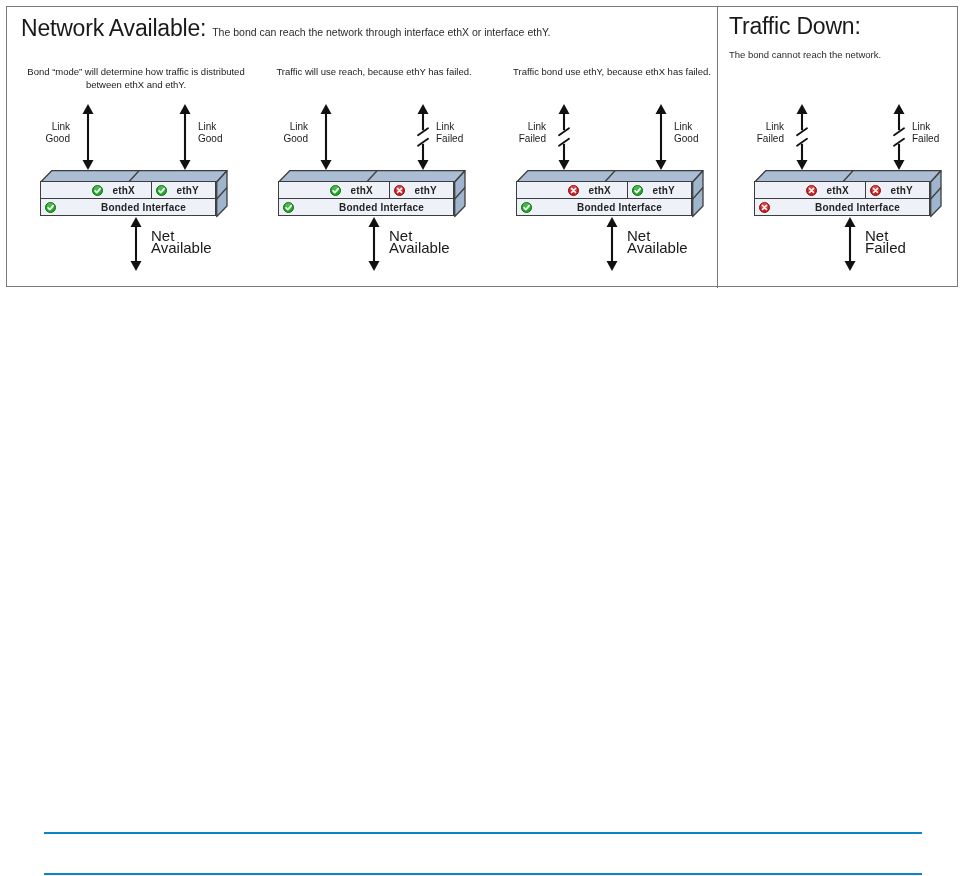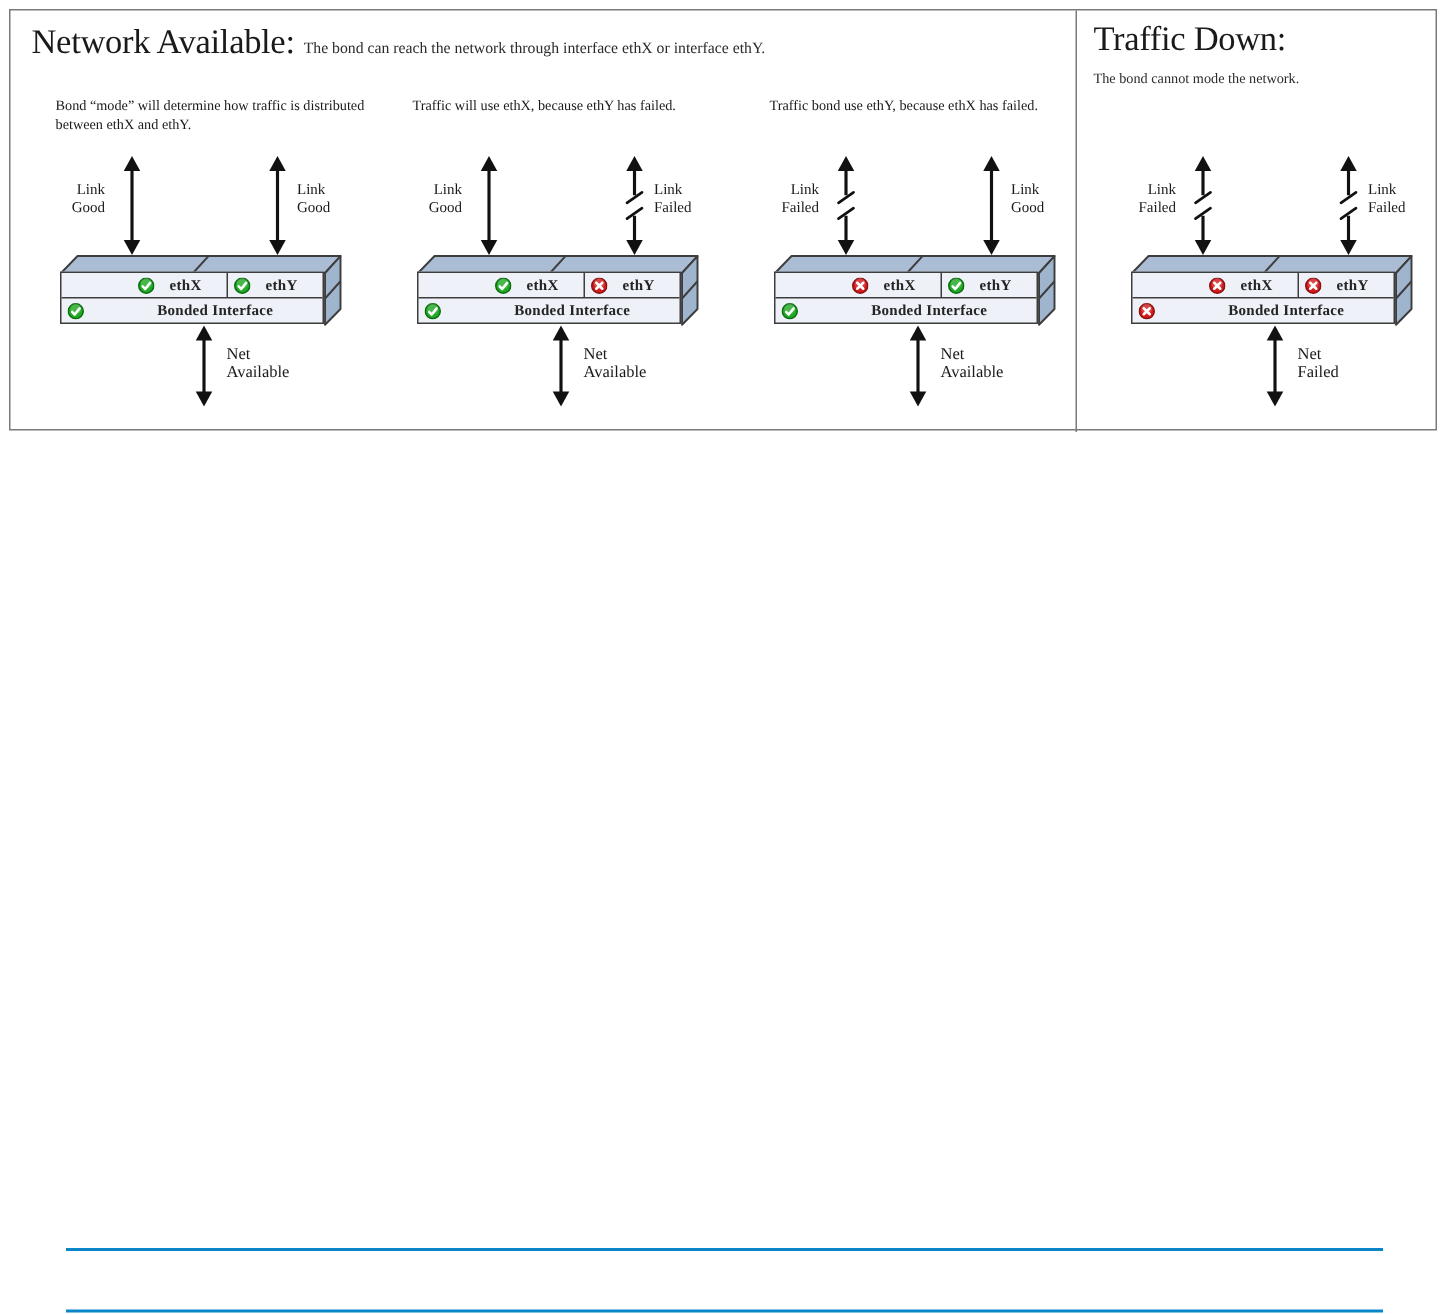"Network Available: The bond can" #figure { font-family: Liberation Serif, serif -> none }
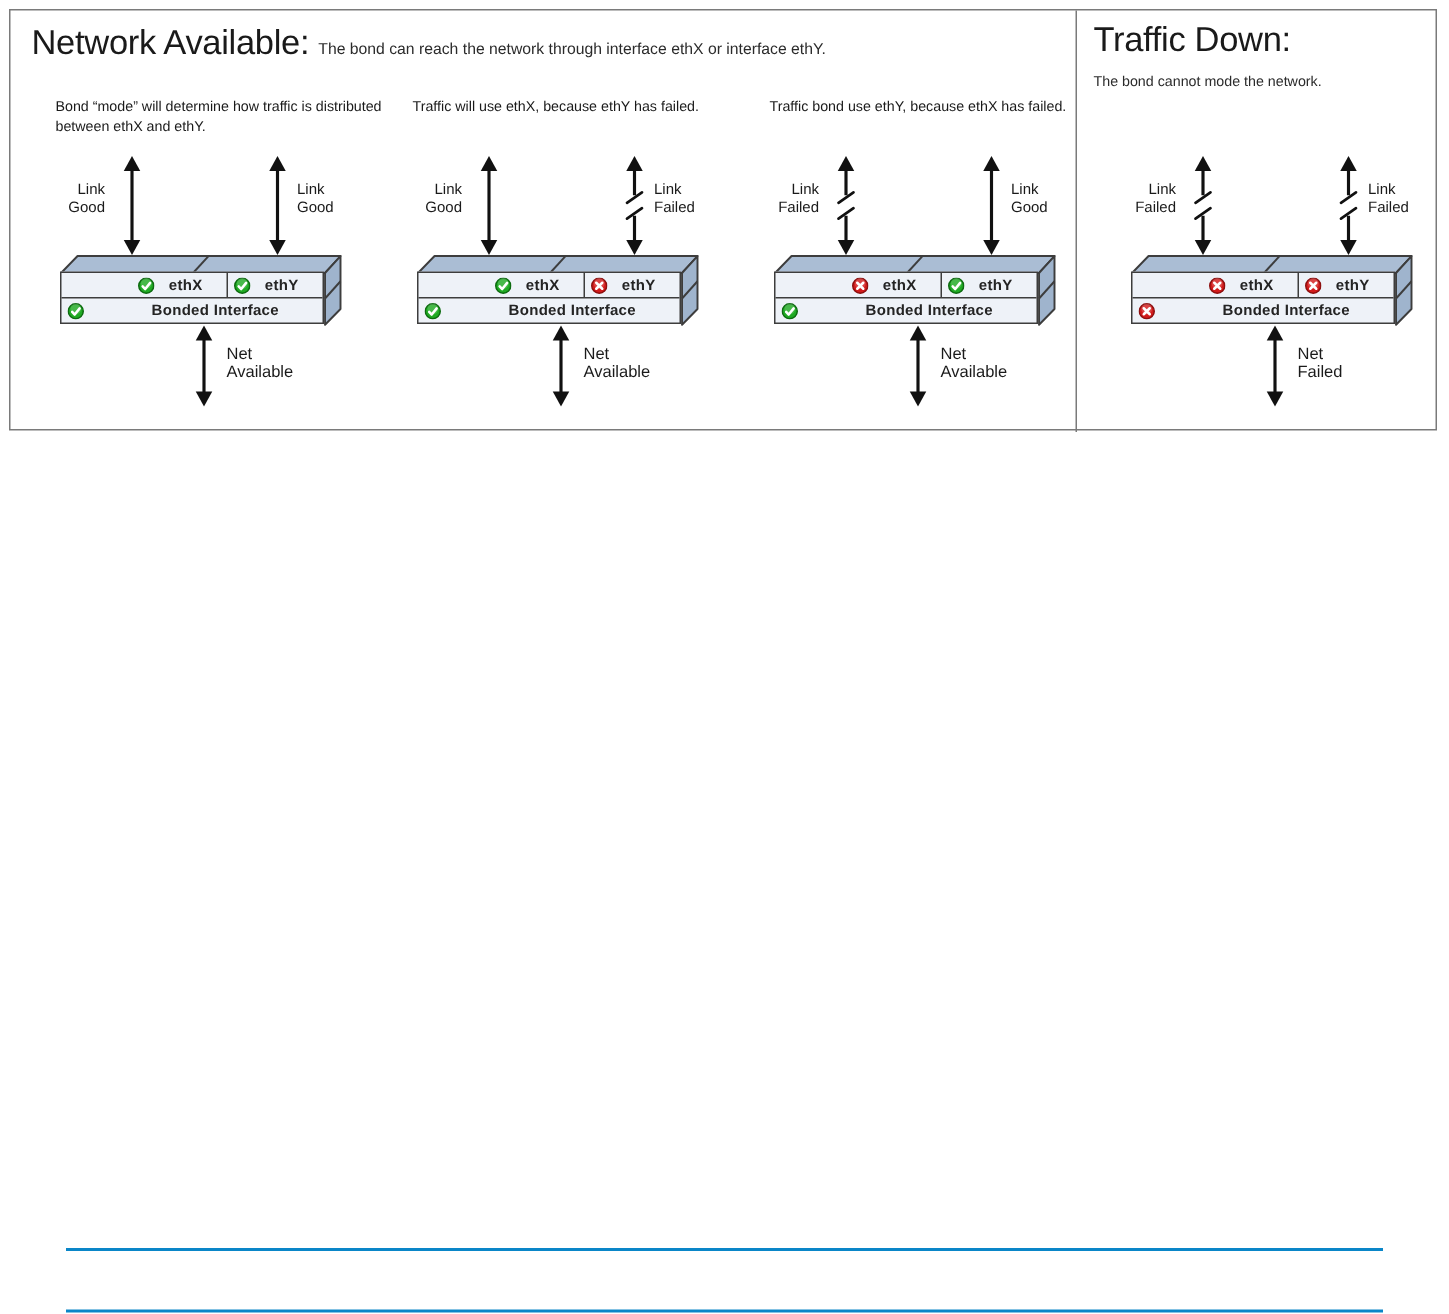"The bond cannot mode the" span.hdr-sub { text: mode -> reach }
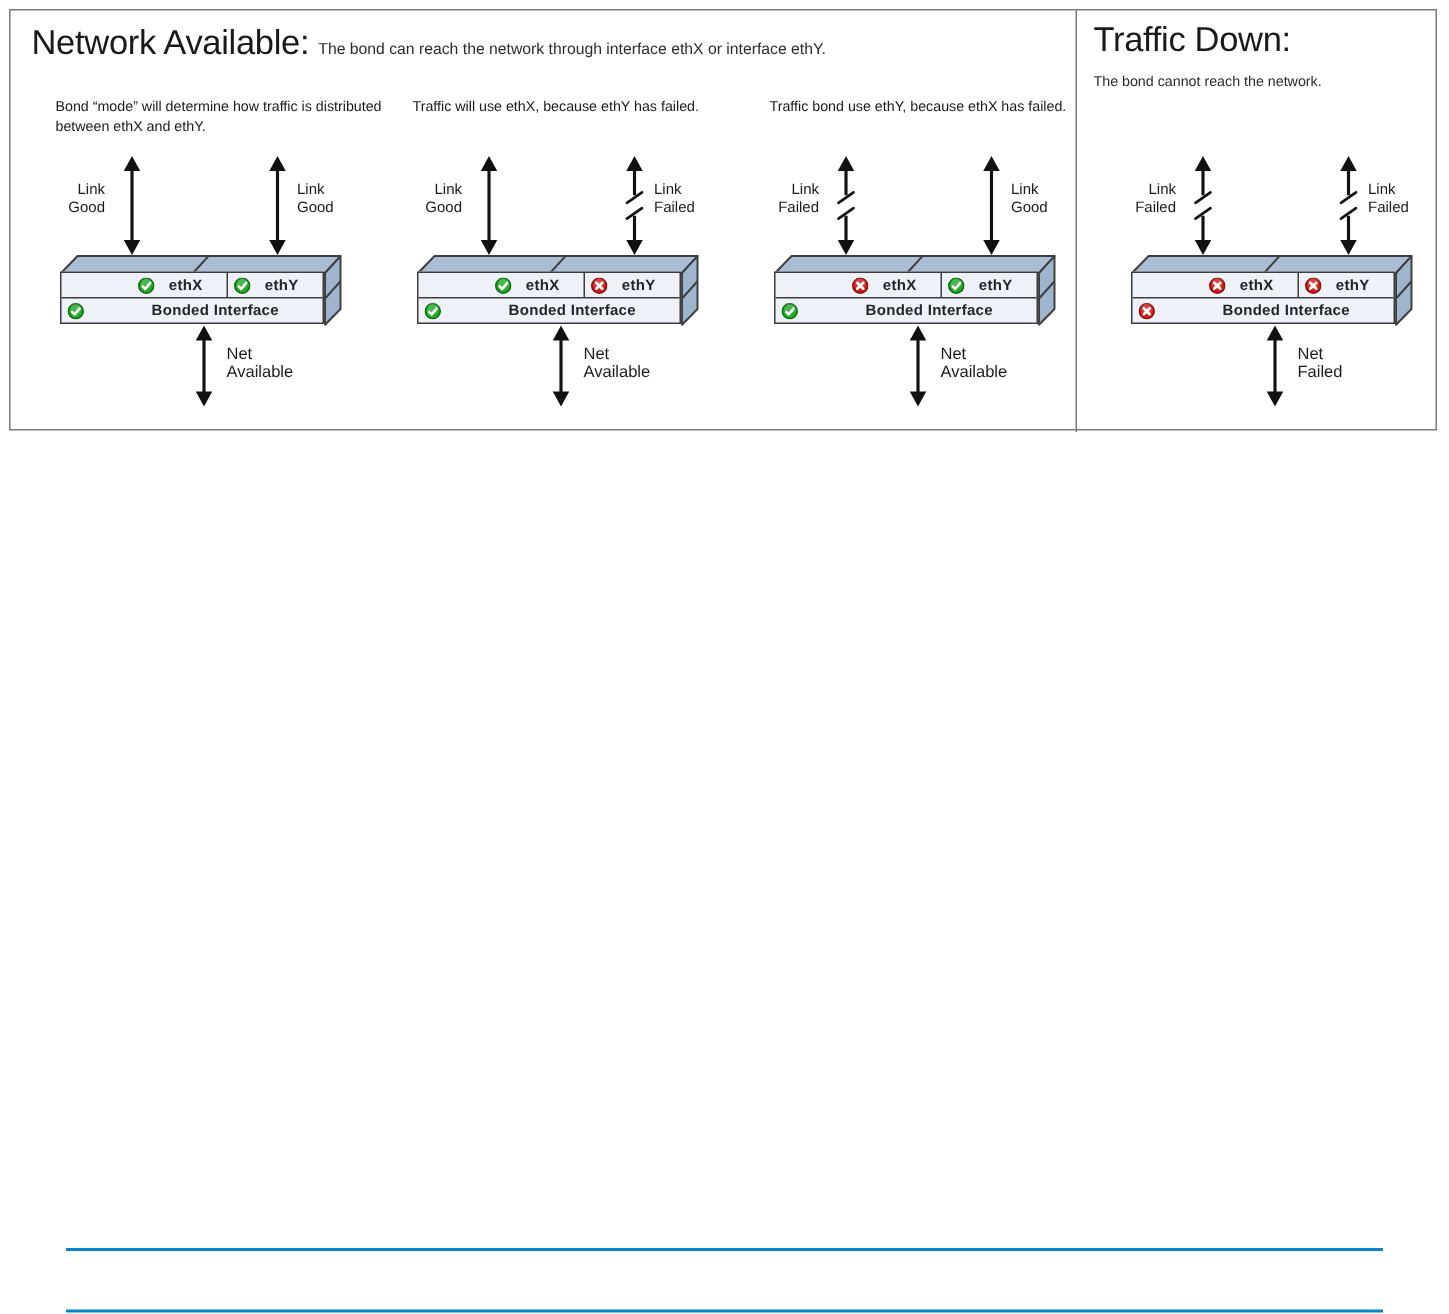"Bond “mode” will determine how" .caption { left: 16px -> 0; text-align: none -> center }
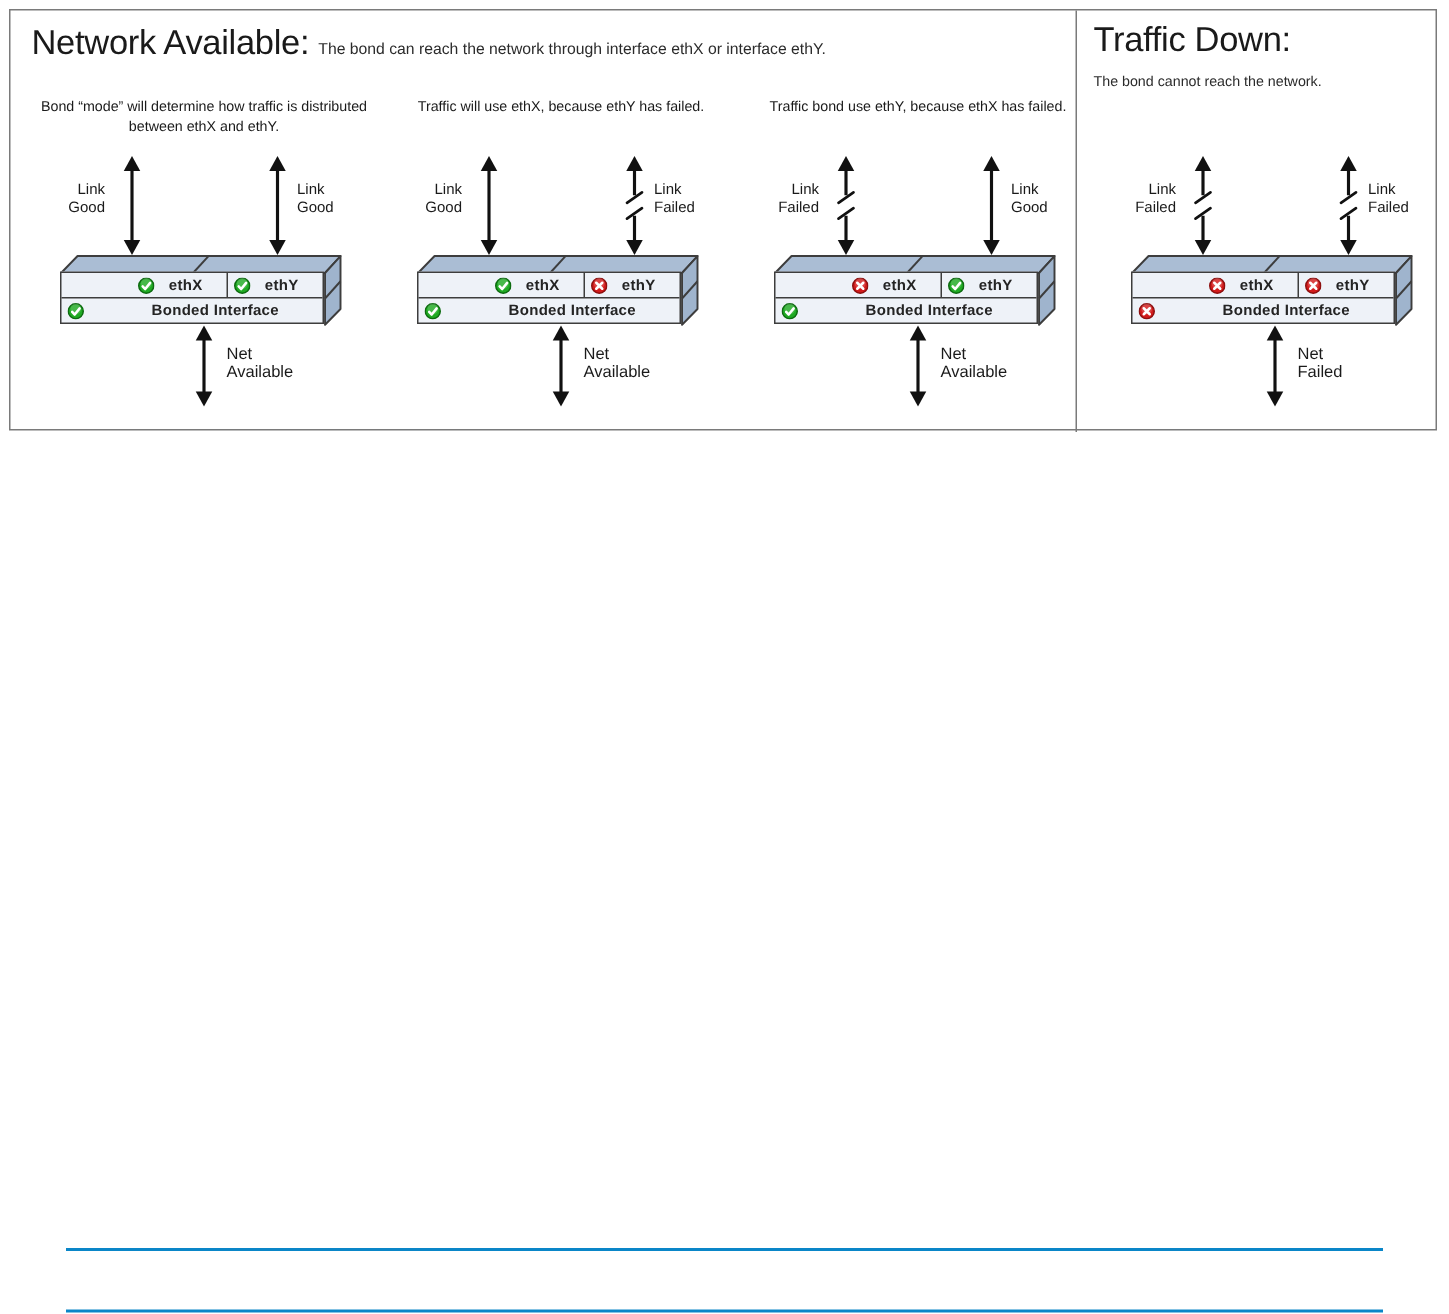"Traffic will use ethX, because" div.caption { text: ethX -> reach }
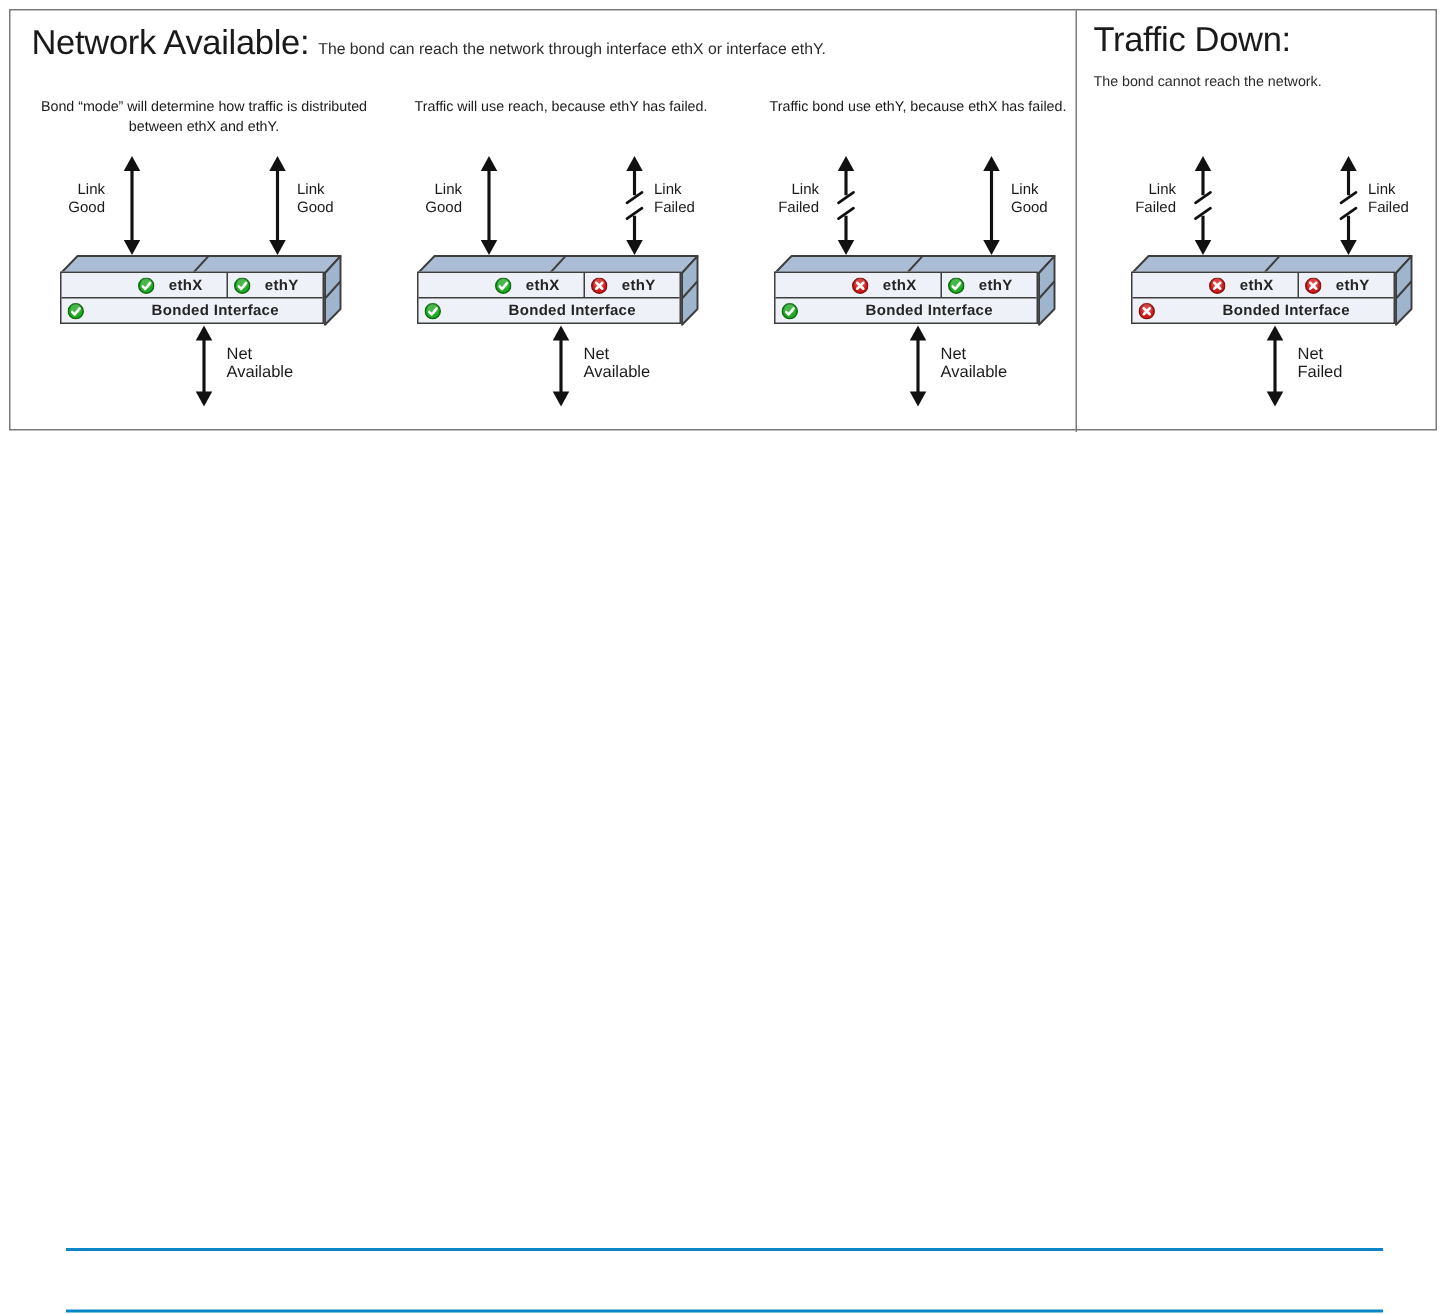"Net" .netlbl { font-size: 11px -> 15px }
